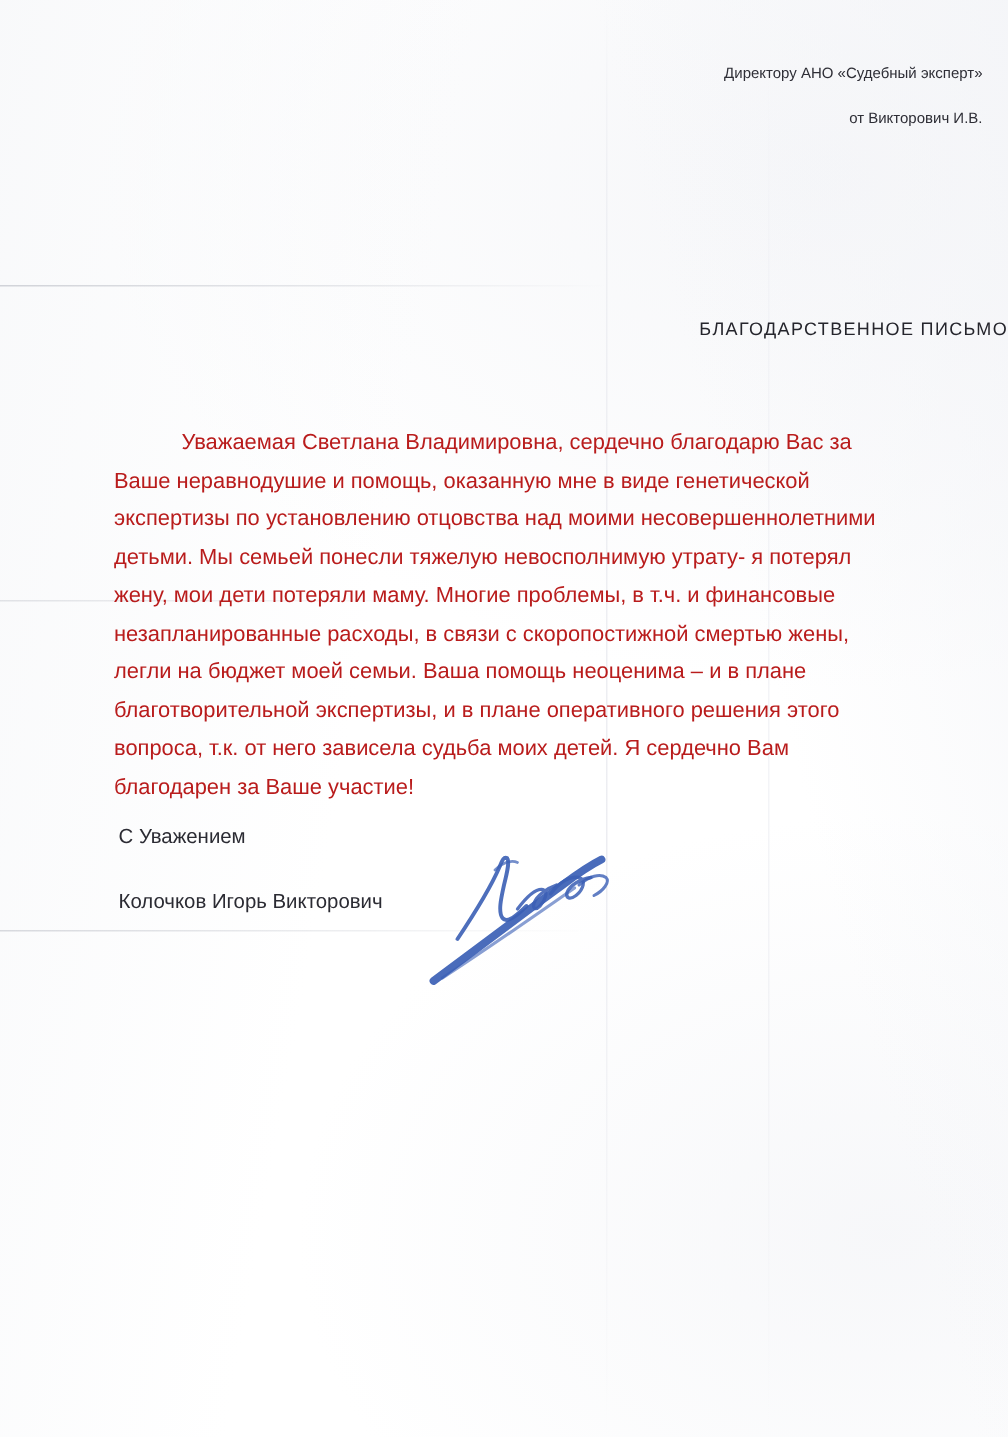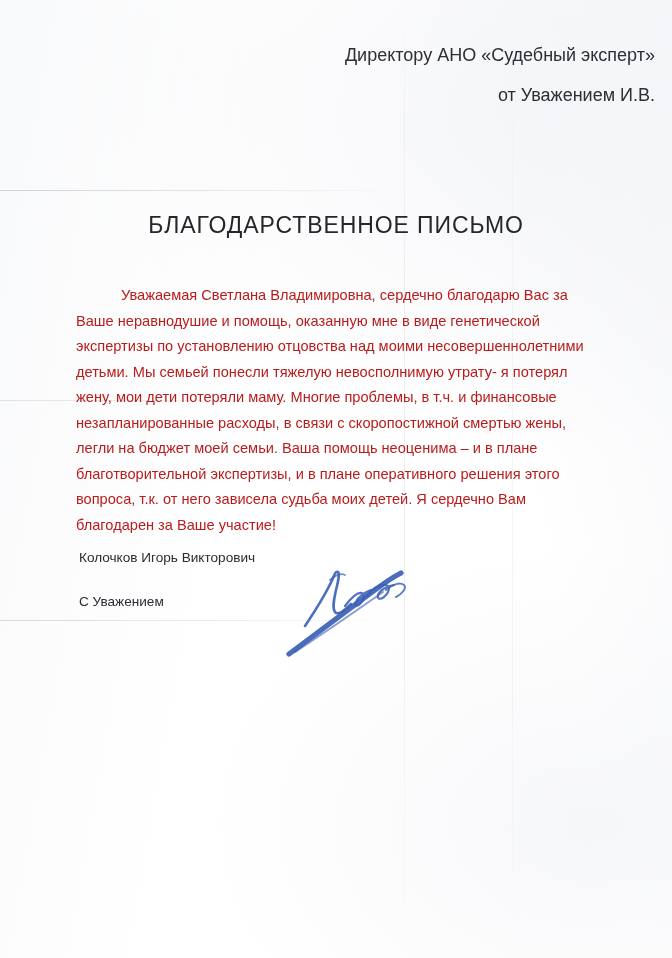"Директору АНО «Судебный эксперт»" .letterhead .lh-line { font-size: 18px -> 10px }
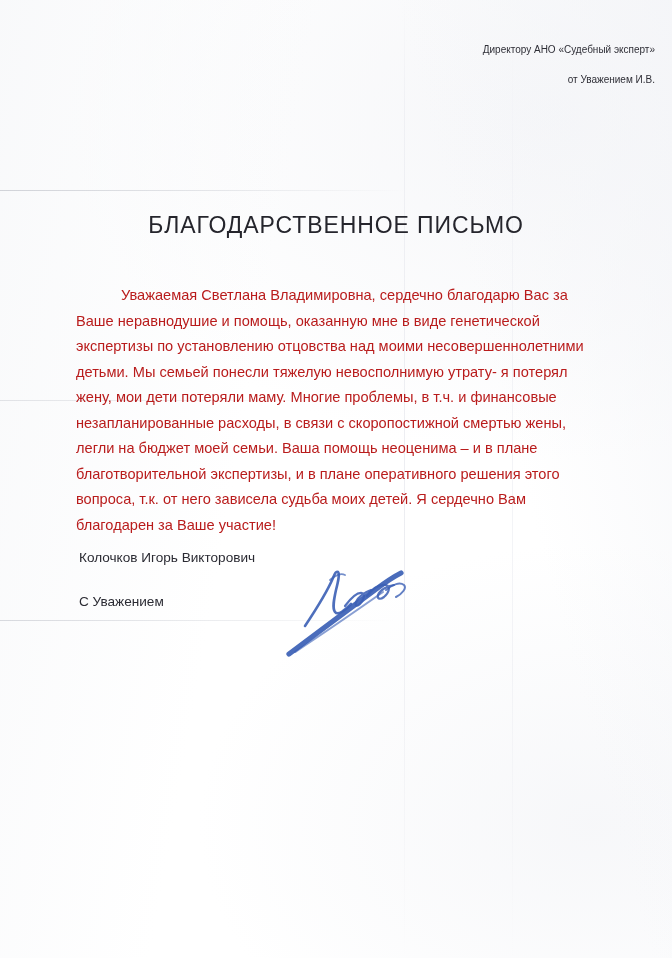"от Уважением И.В." div.lh-line { text: Уважением -> Викторович }
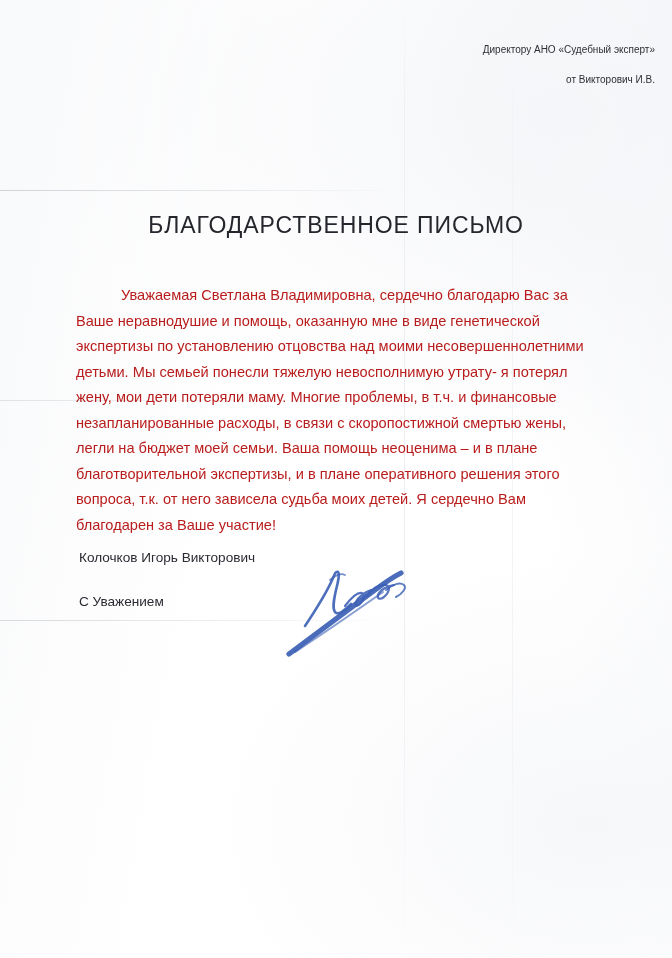"БЛАГОДАРСТВЕННОЕ ПИСЬМО" .doc-title { font-size: 23px -> 12px; text-align: center -> right }
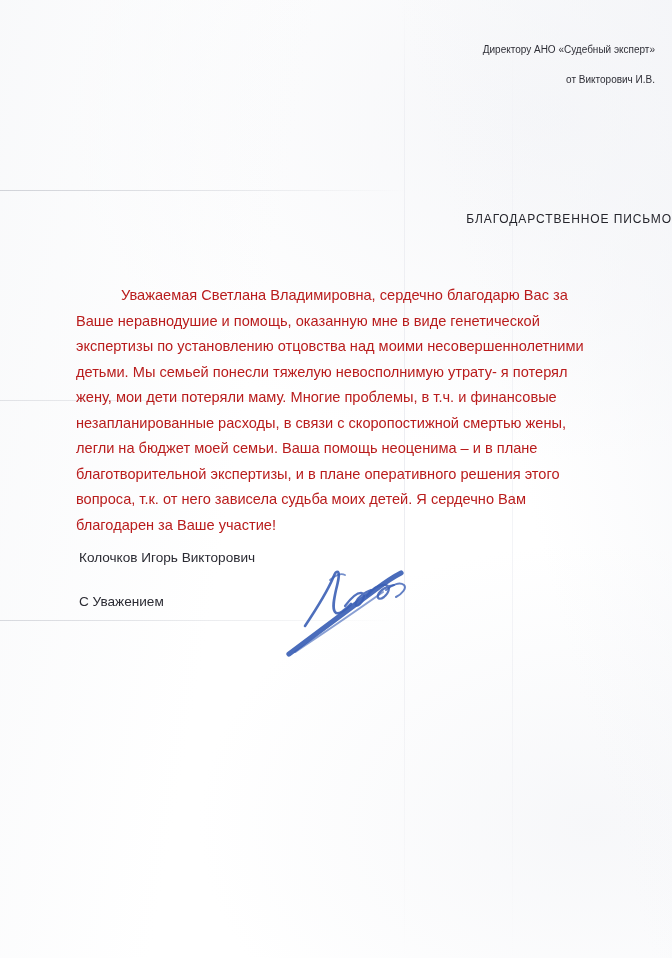"Колочков Игорь Викторович" div.sign-line { order: before "С Уважением" -> after "С Уважением" }
